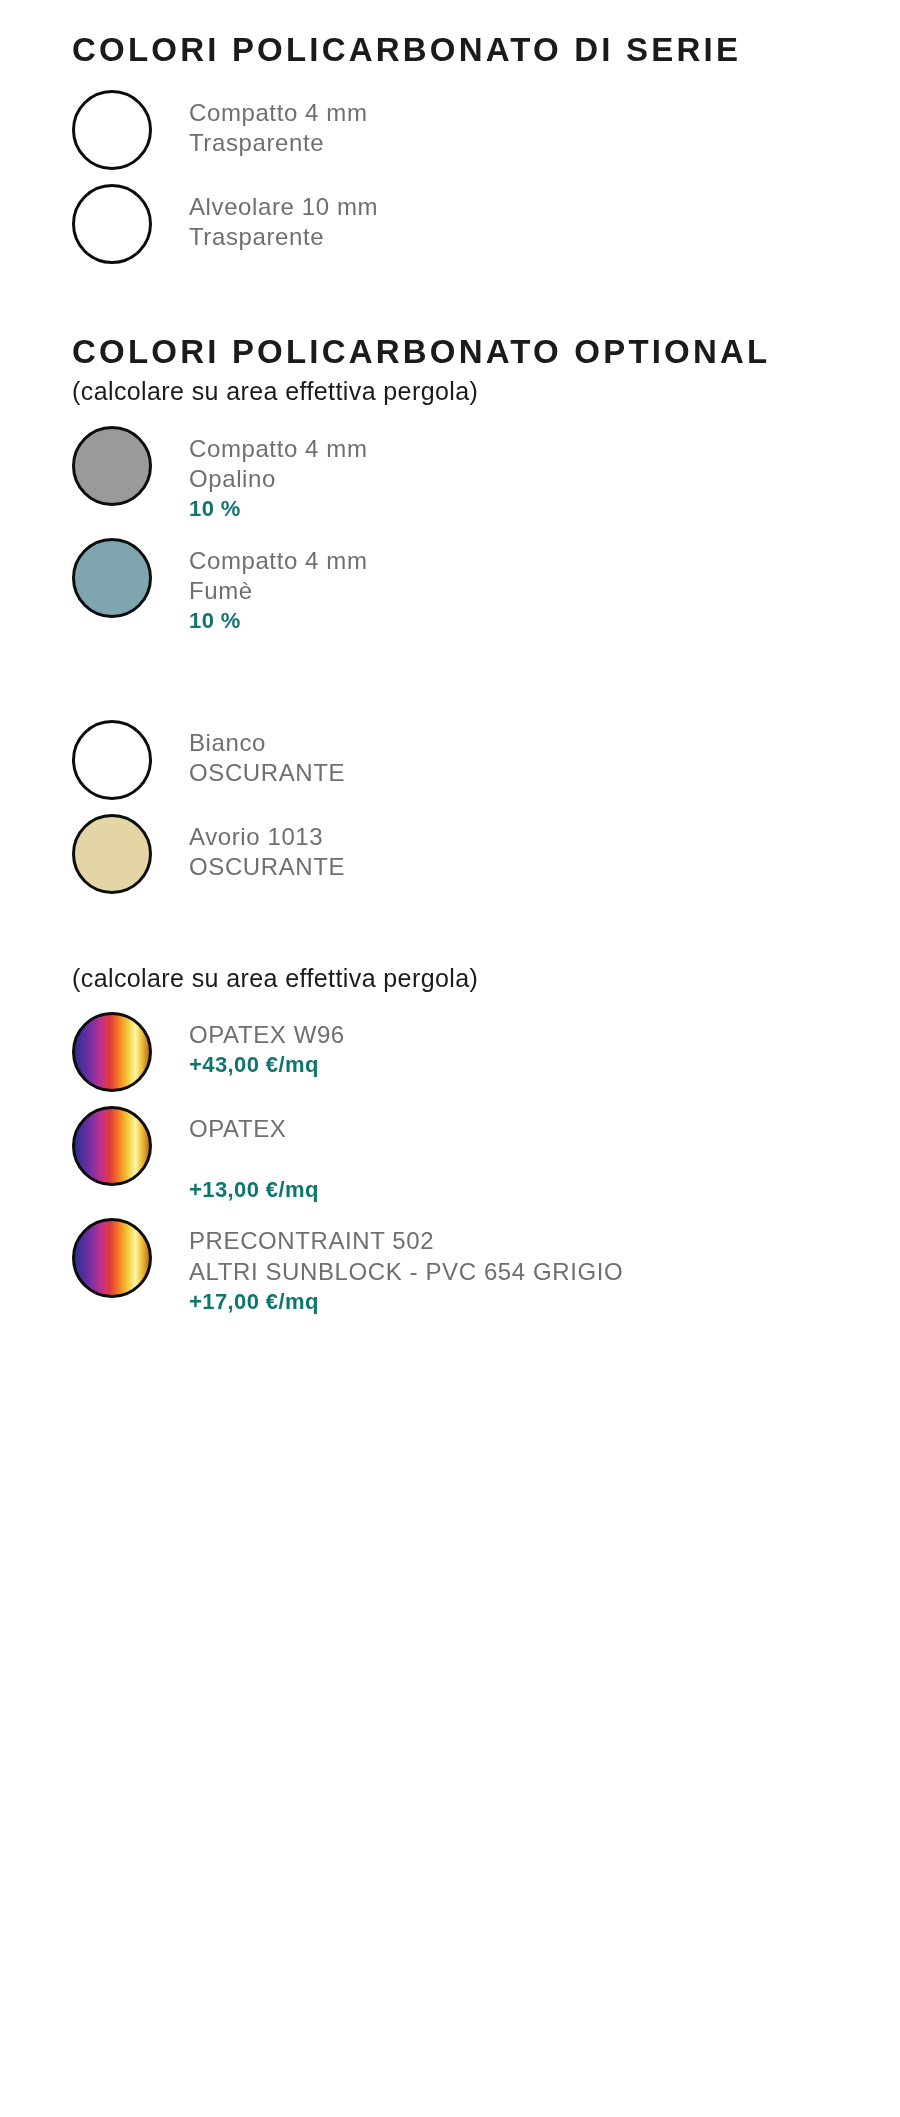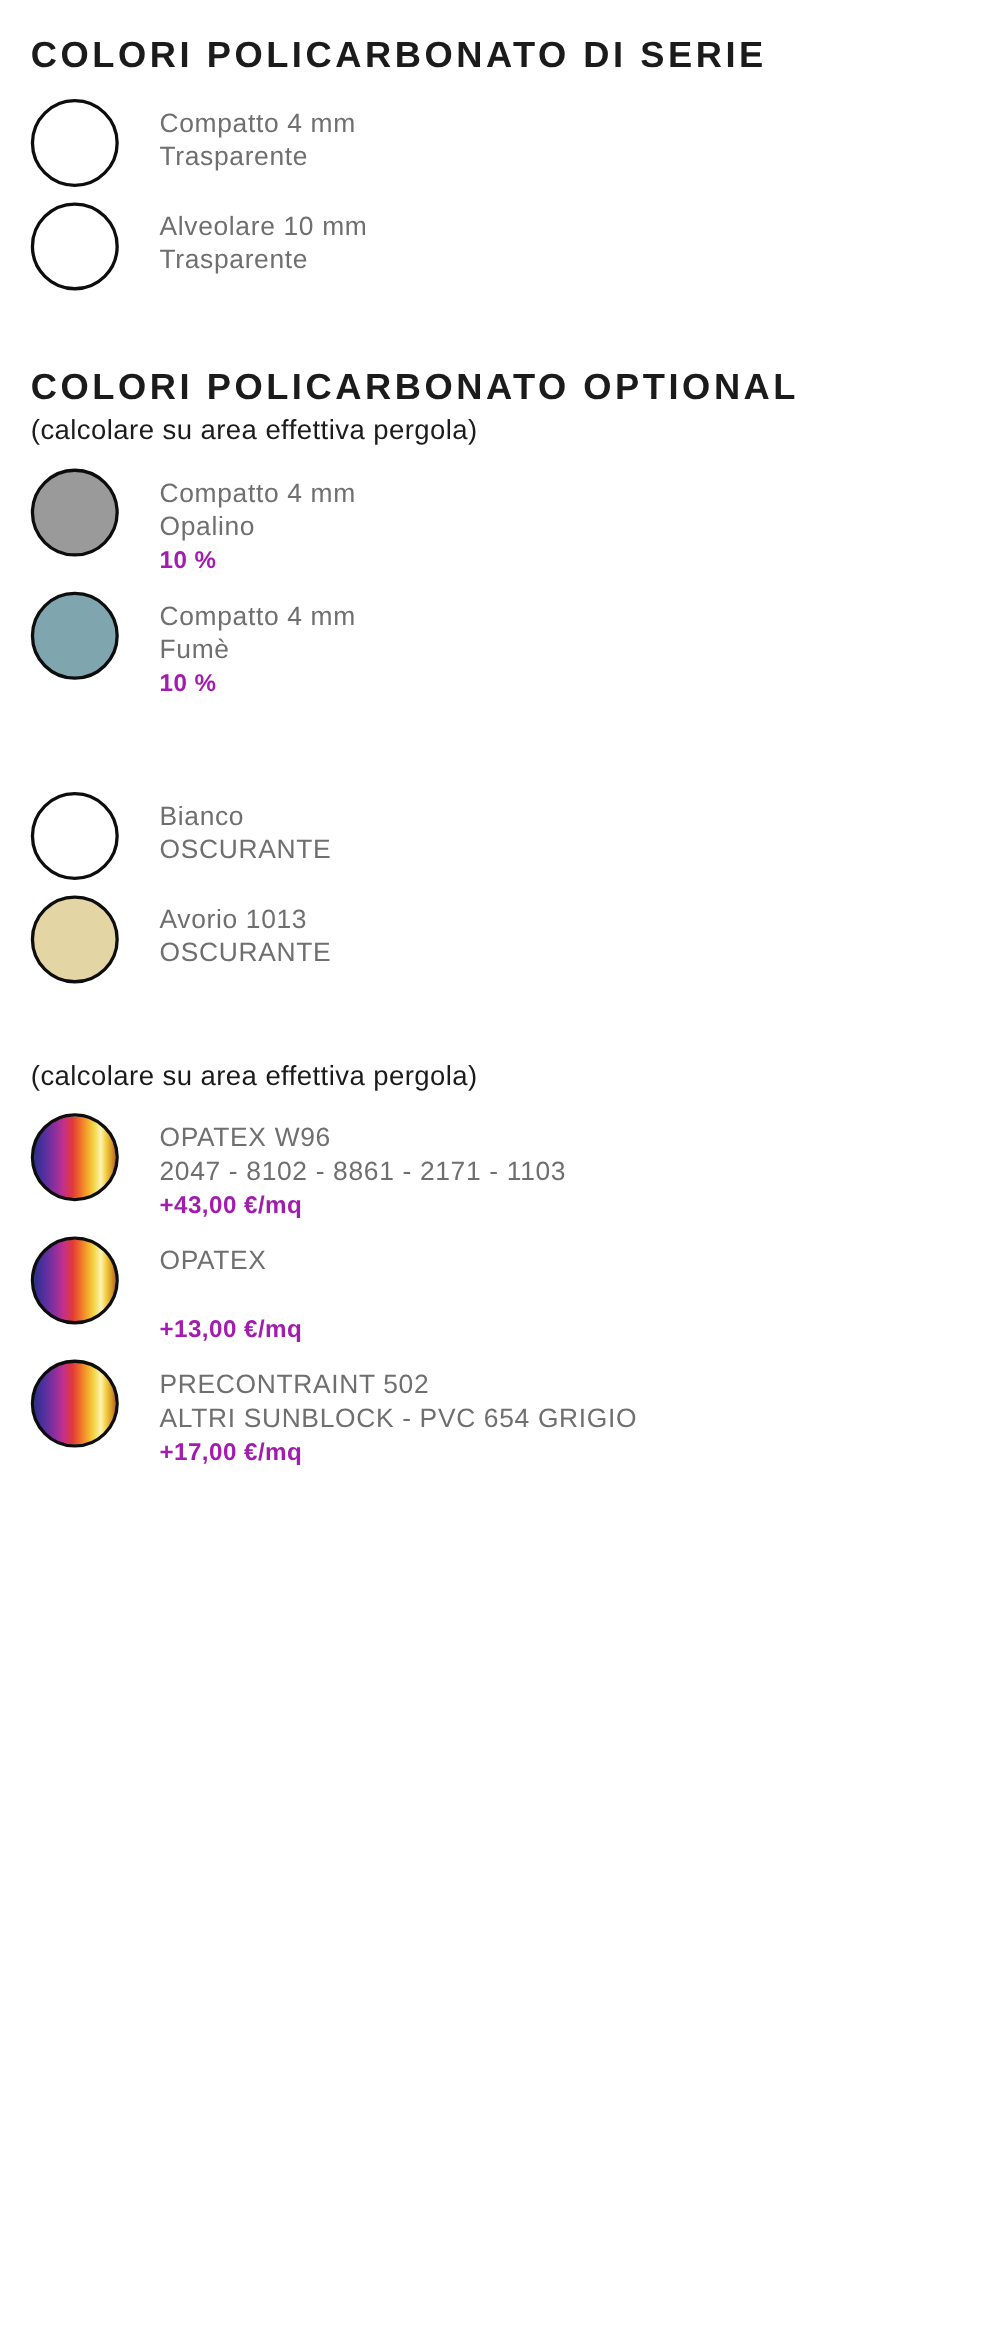"COLORI POLICARBONATO DI SERIE" .page { padding: 28px 40px 40px 28px -> 28px 40px 40px 72px }
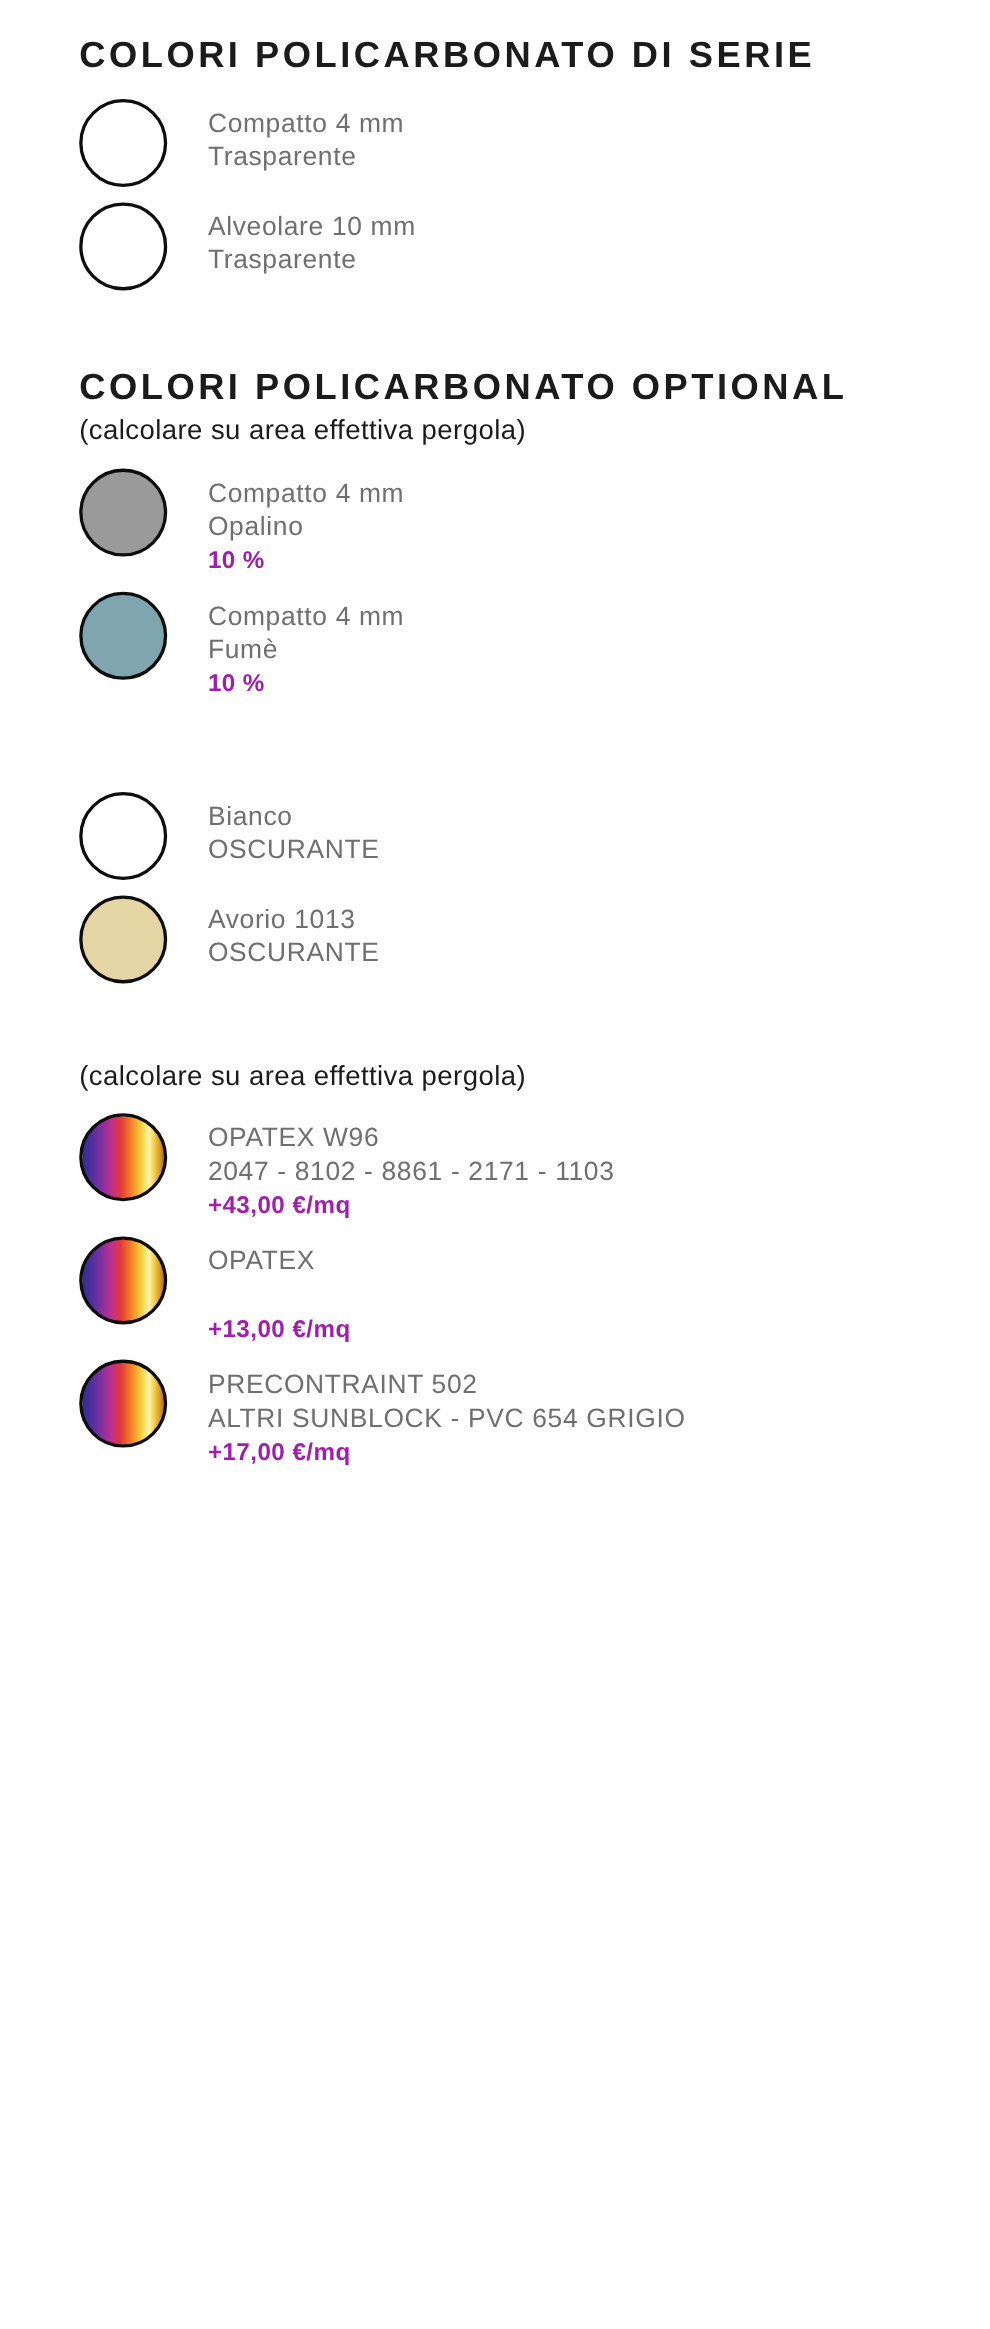"10 %" .label-price { color: #a21caf -> #0f766e }
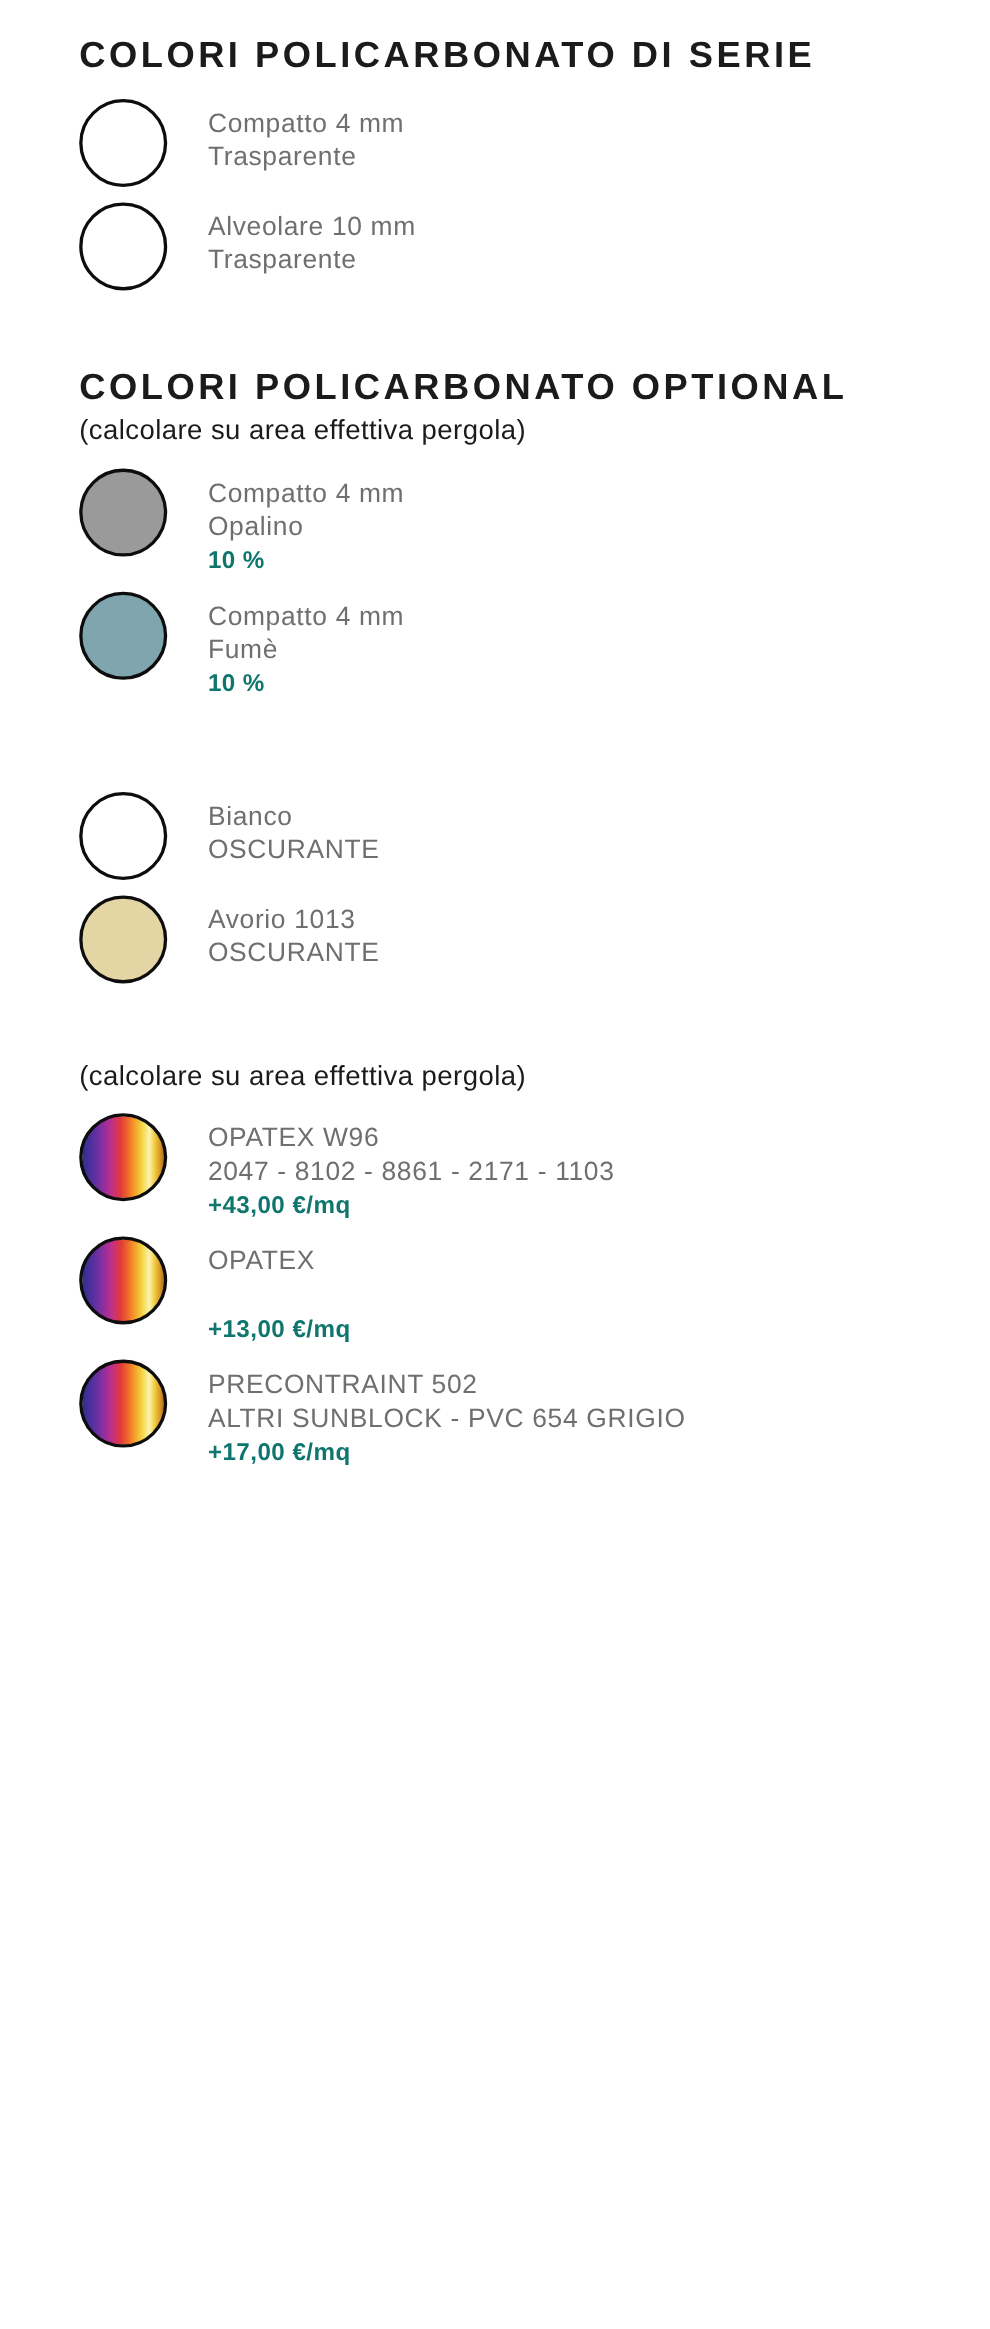"2047 - 8102 - 8861" div.label-line { html: <div>2047 - 8102 - 8861 - 2171 - 1103</div> -> none }
